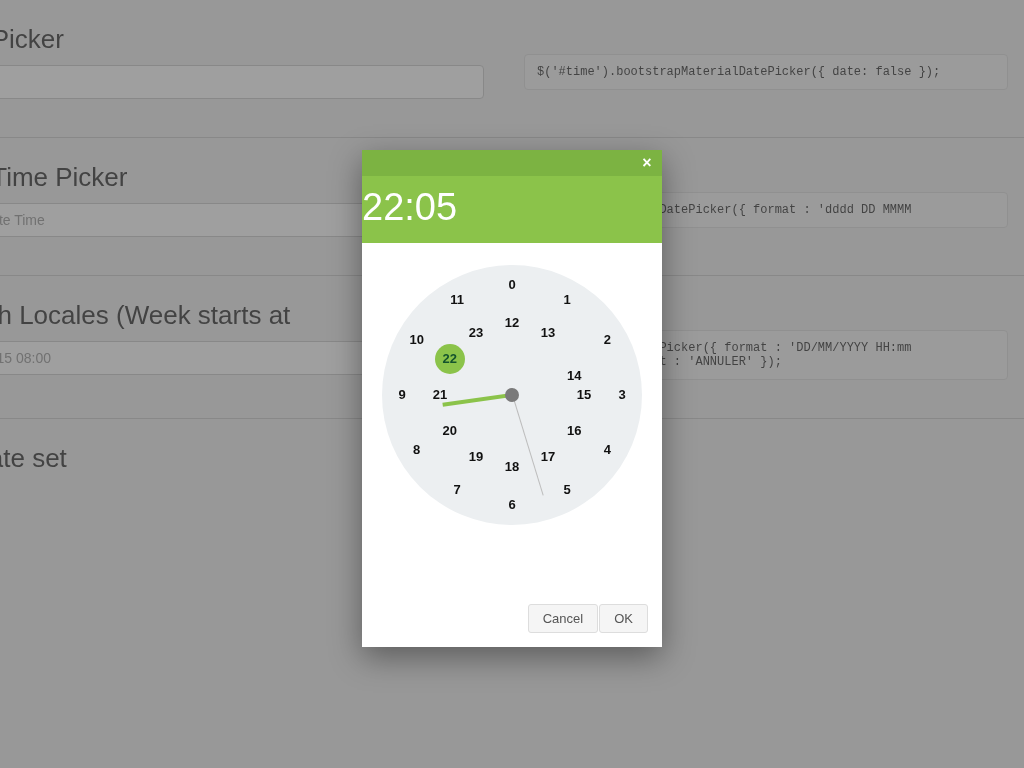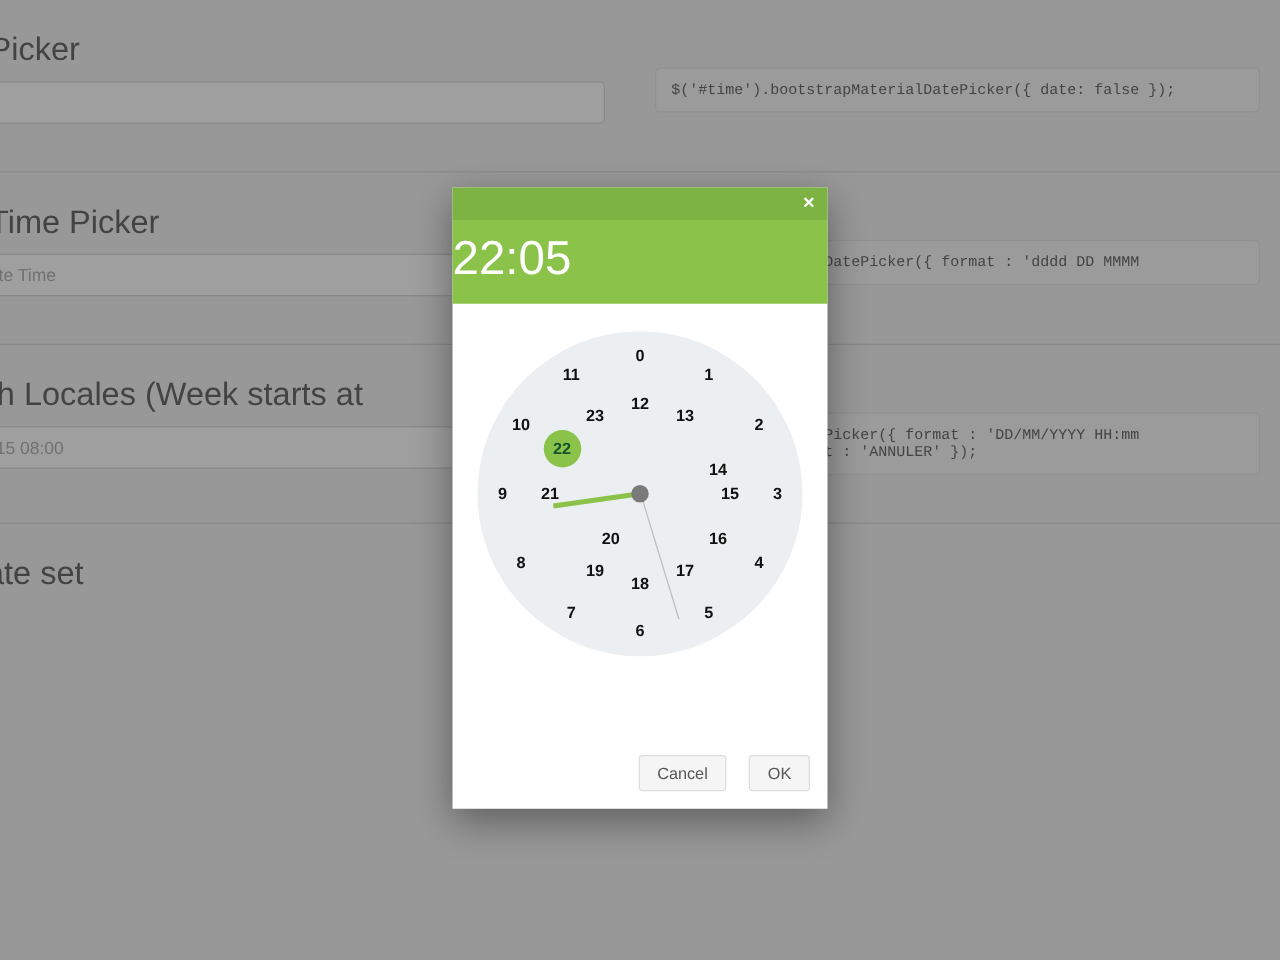"20" div.num { margin-left: 39px -> none }
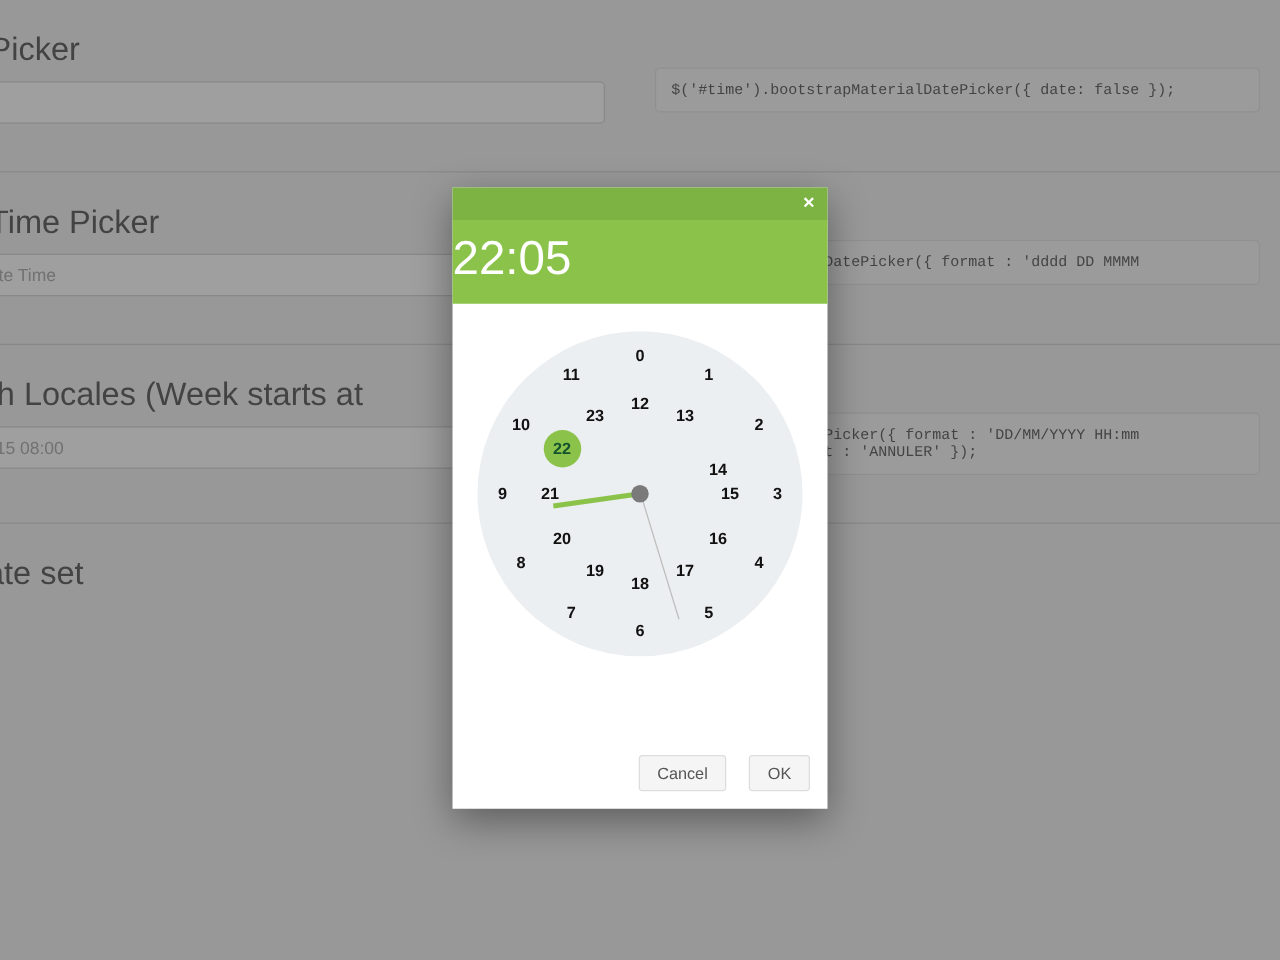"Cancel" .footer { gap: 18px -> 1px }
